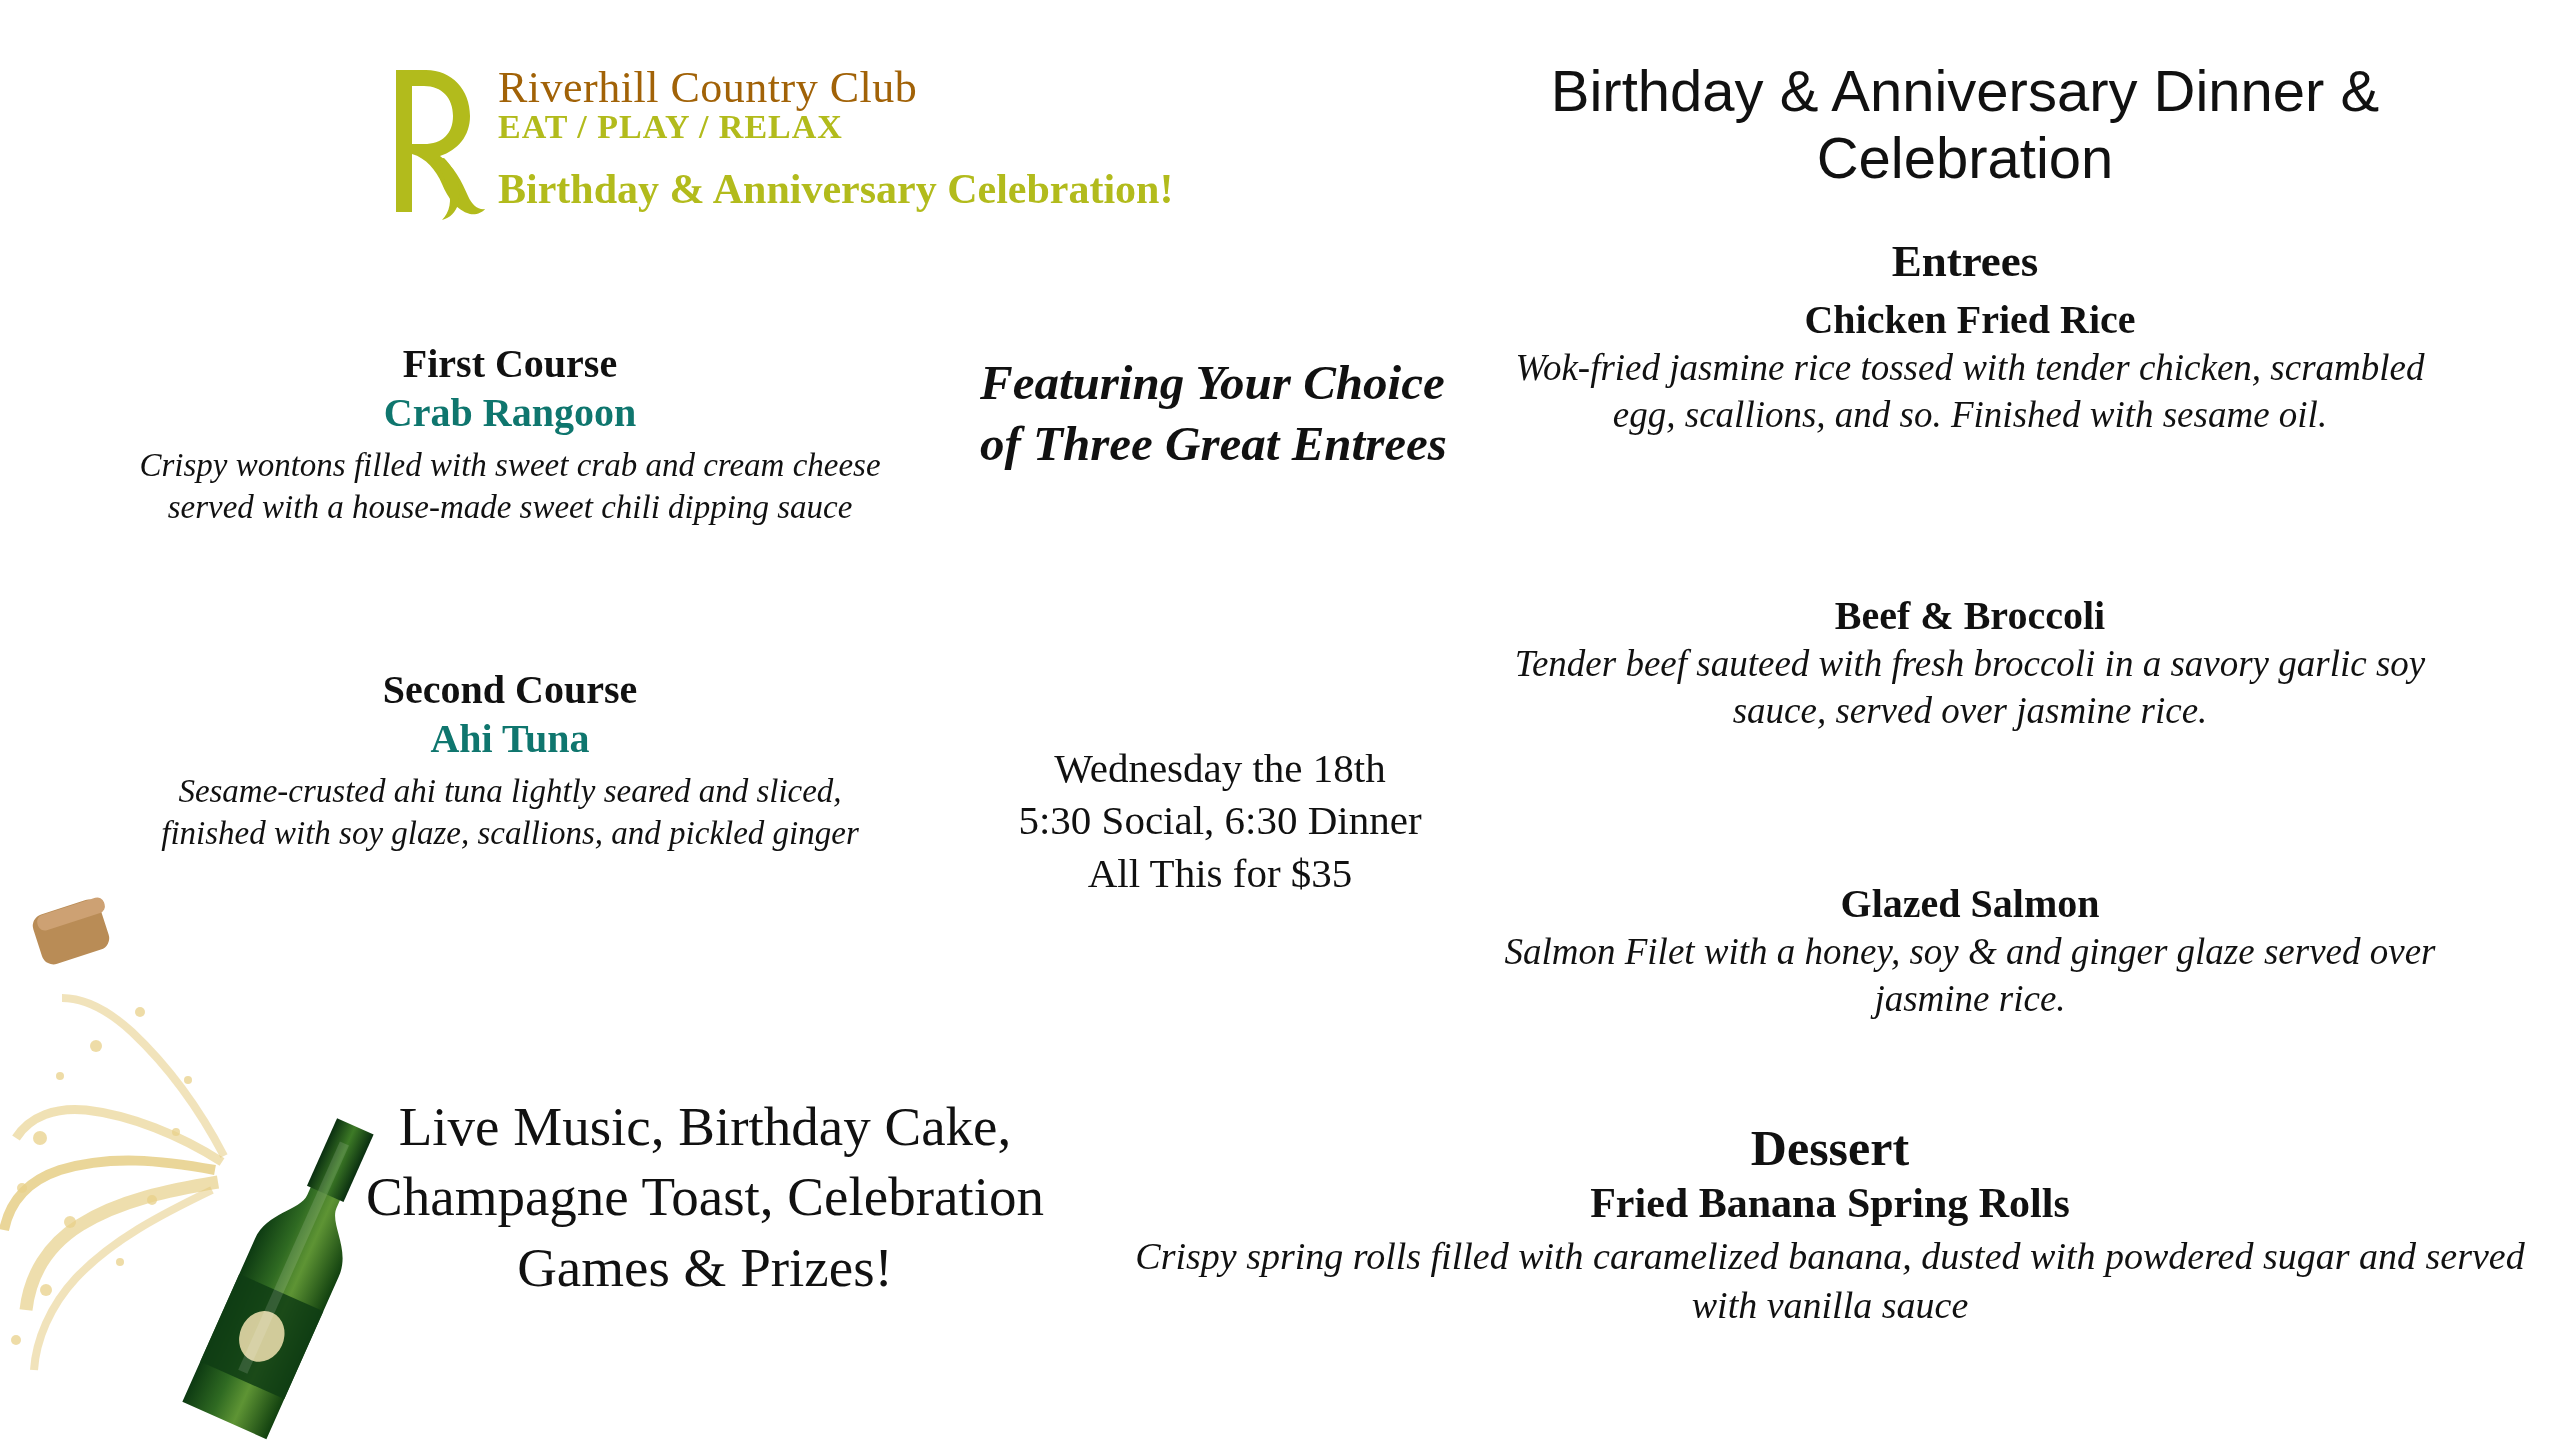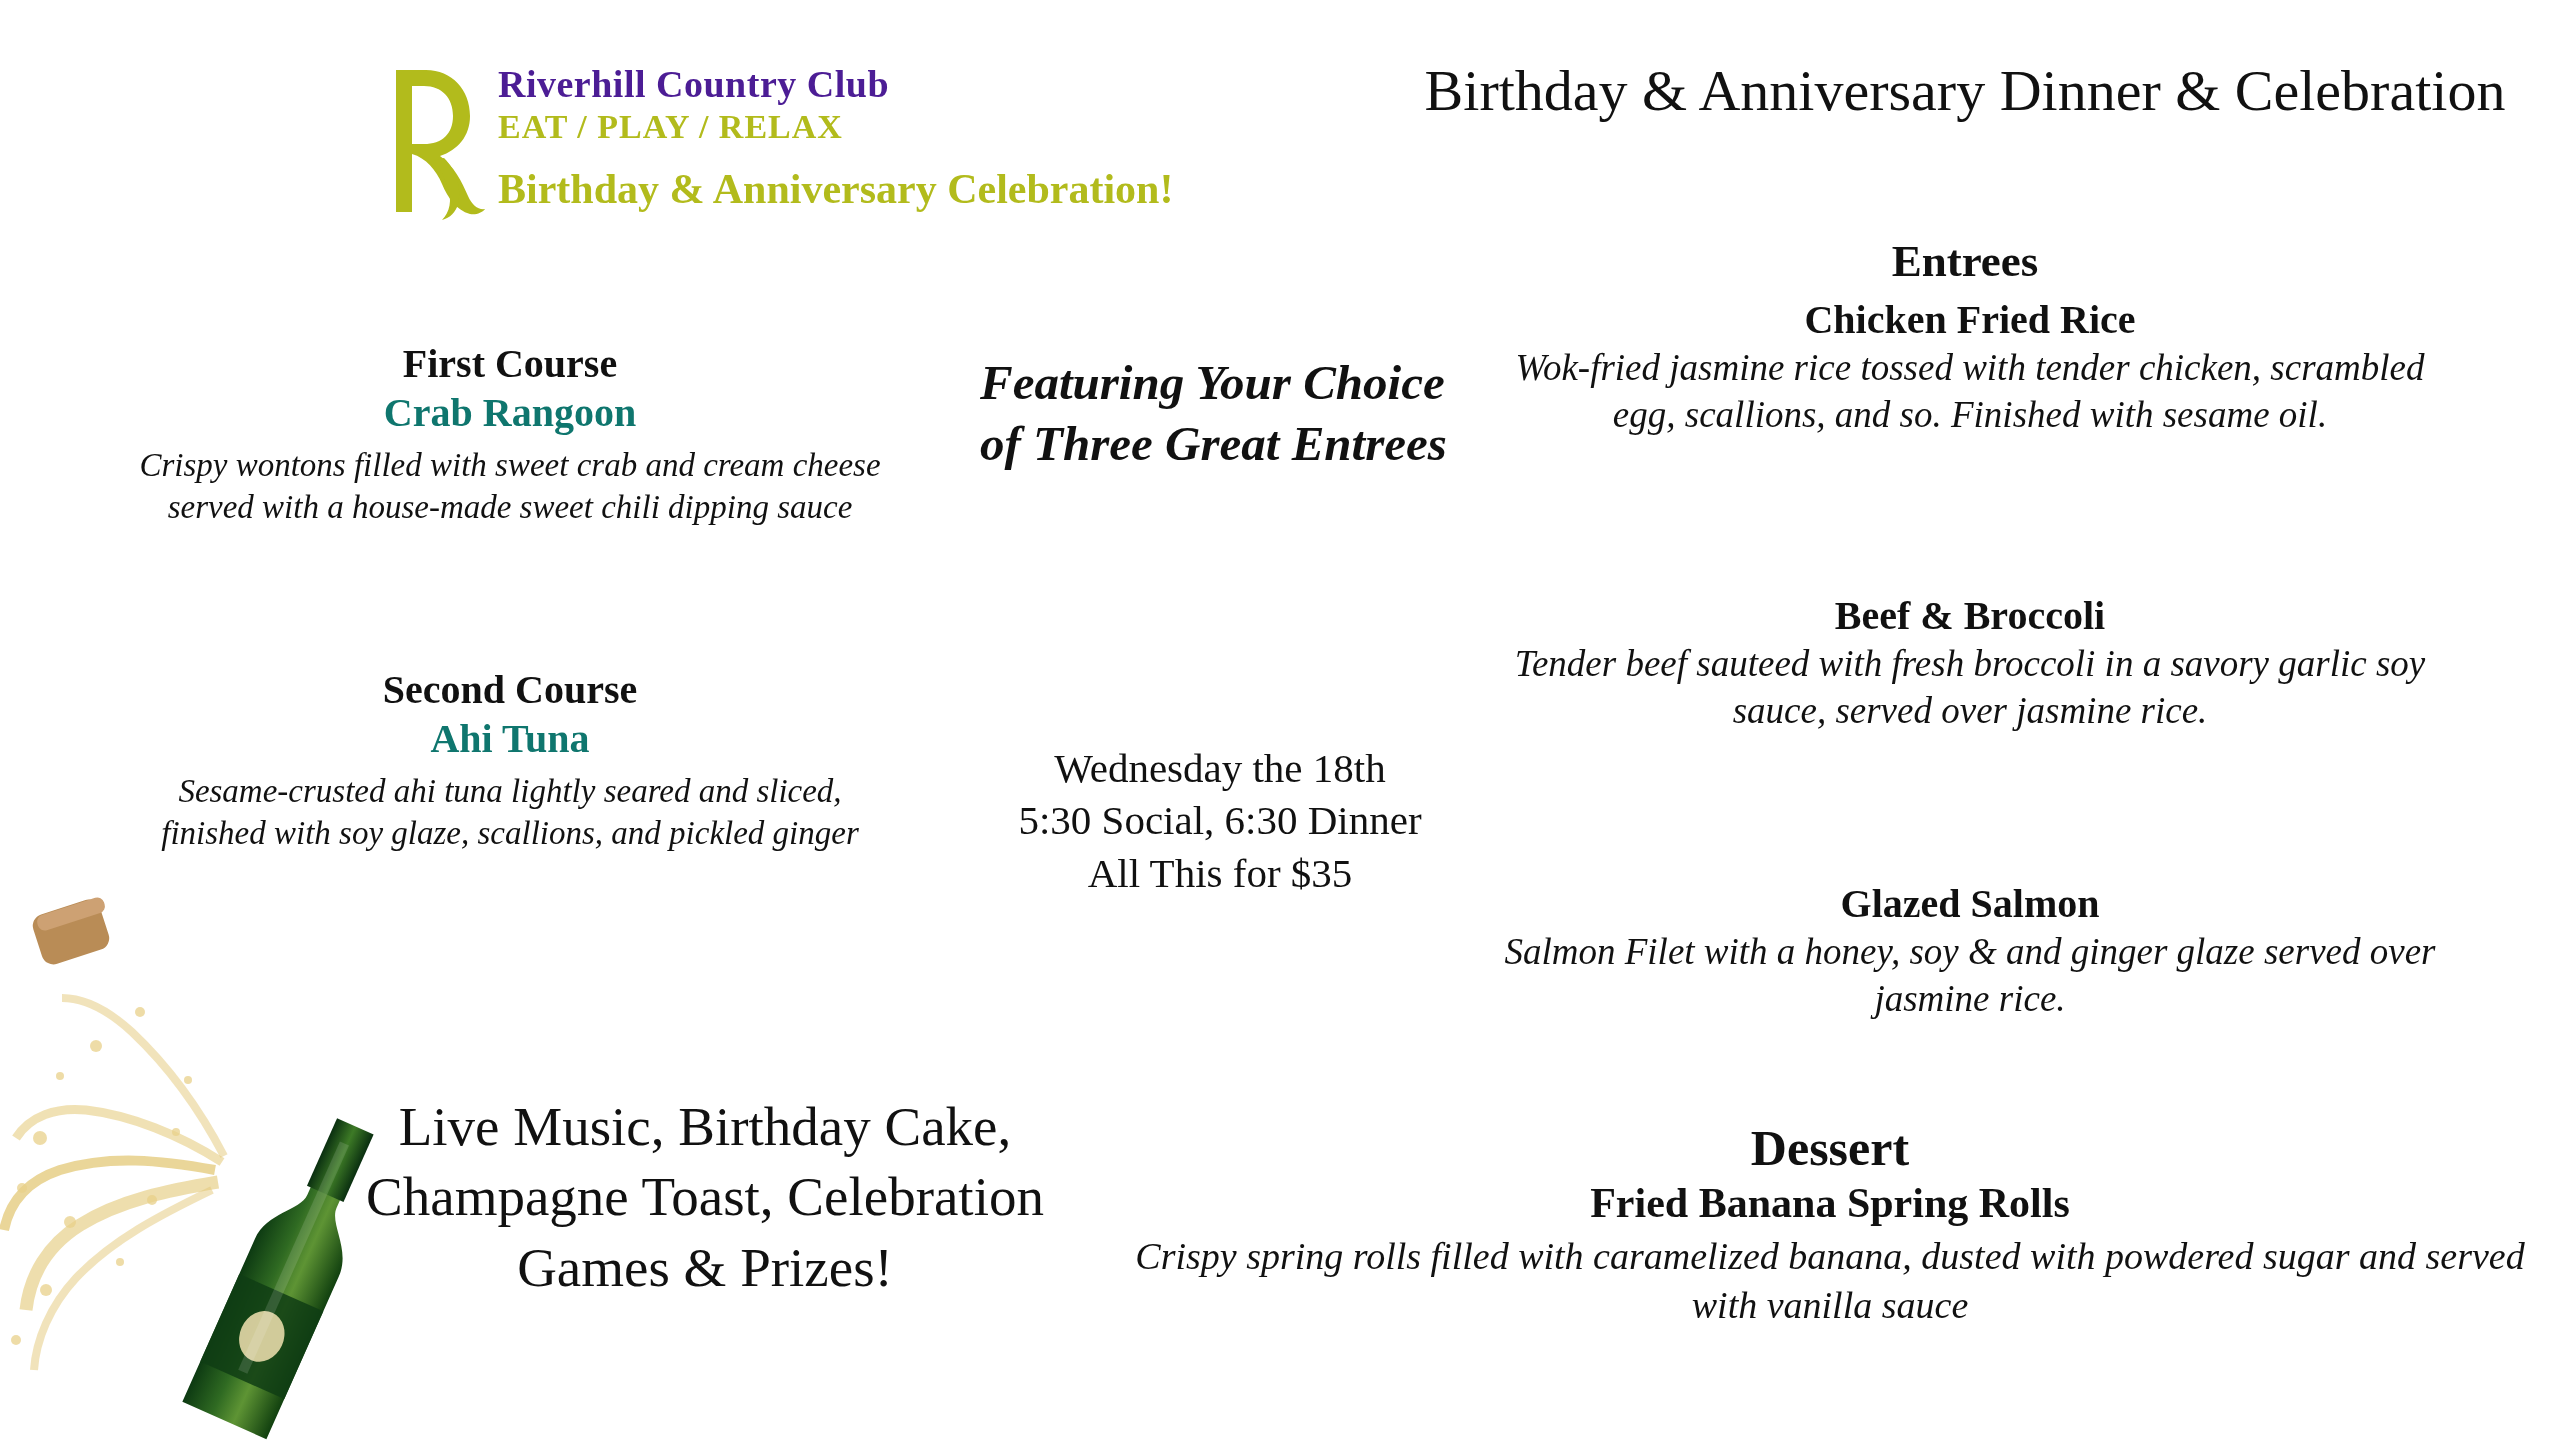"Riverhill Country Club" #club-name { color: #4c1d95 -> #a16207; font-size: 38px -> 44px; font-weight: bold -> normal }
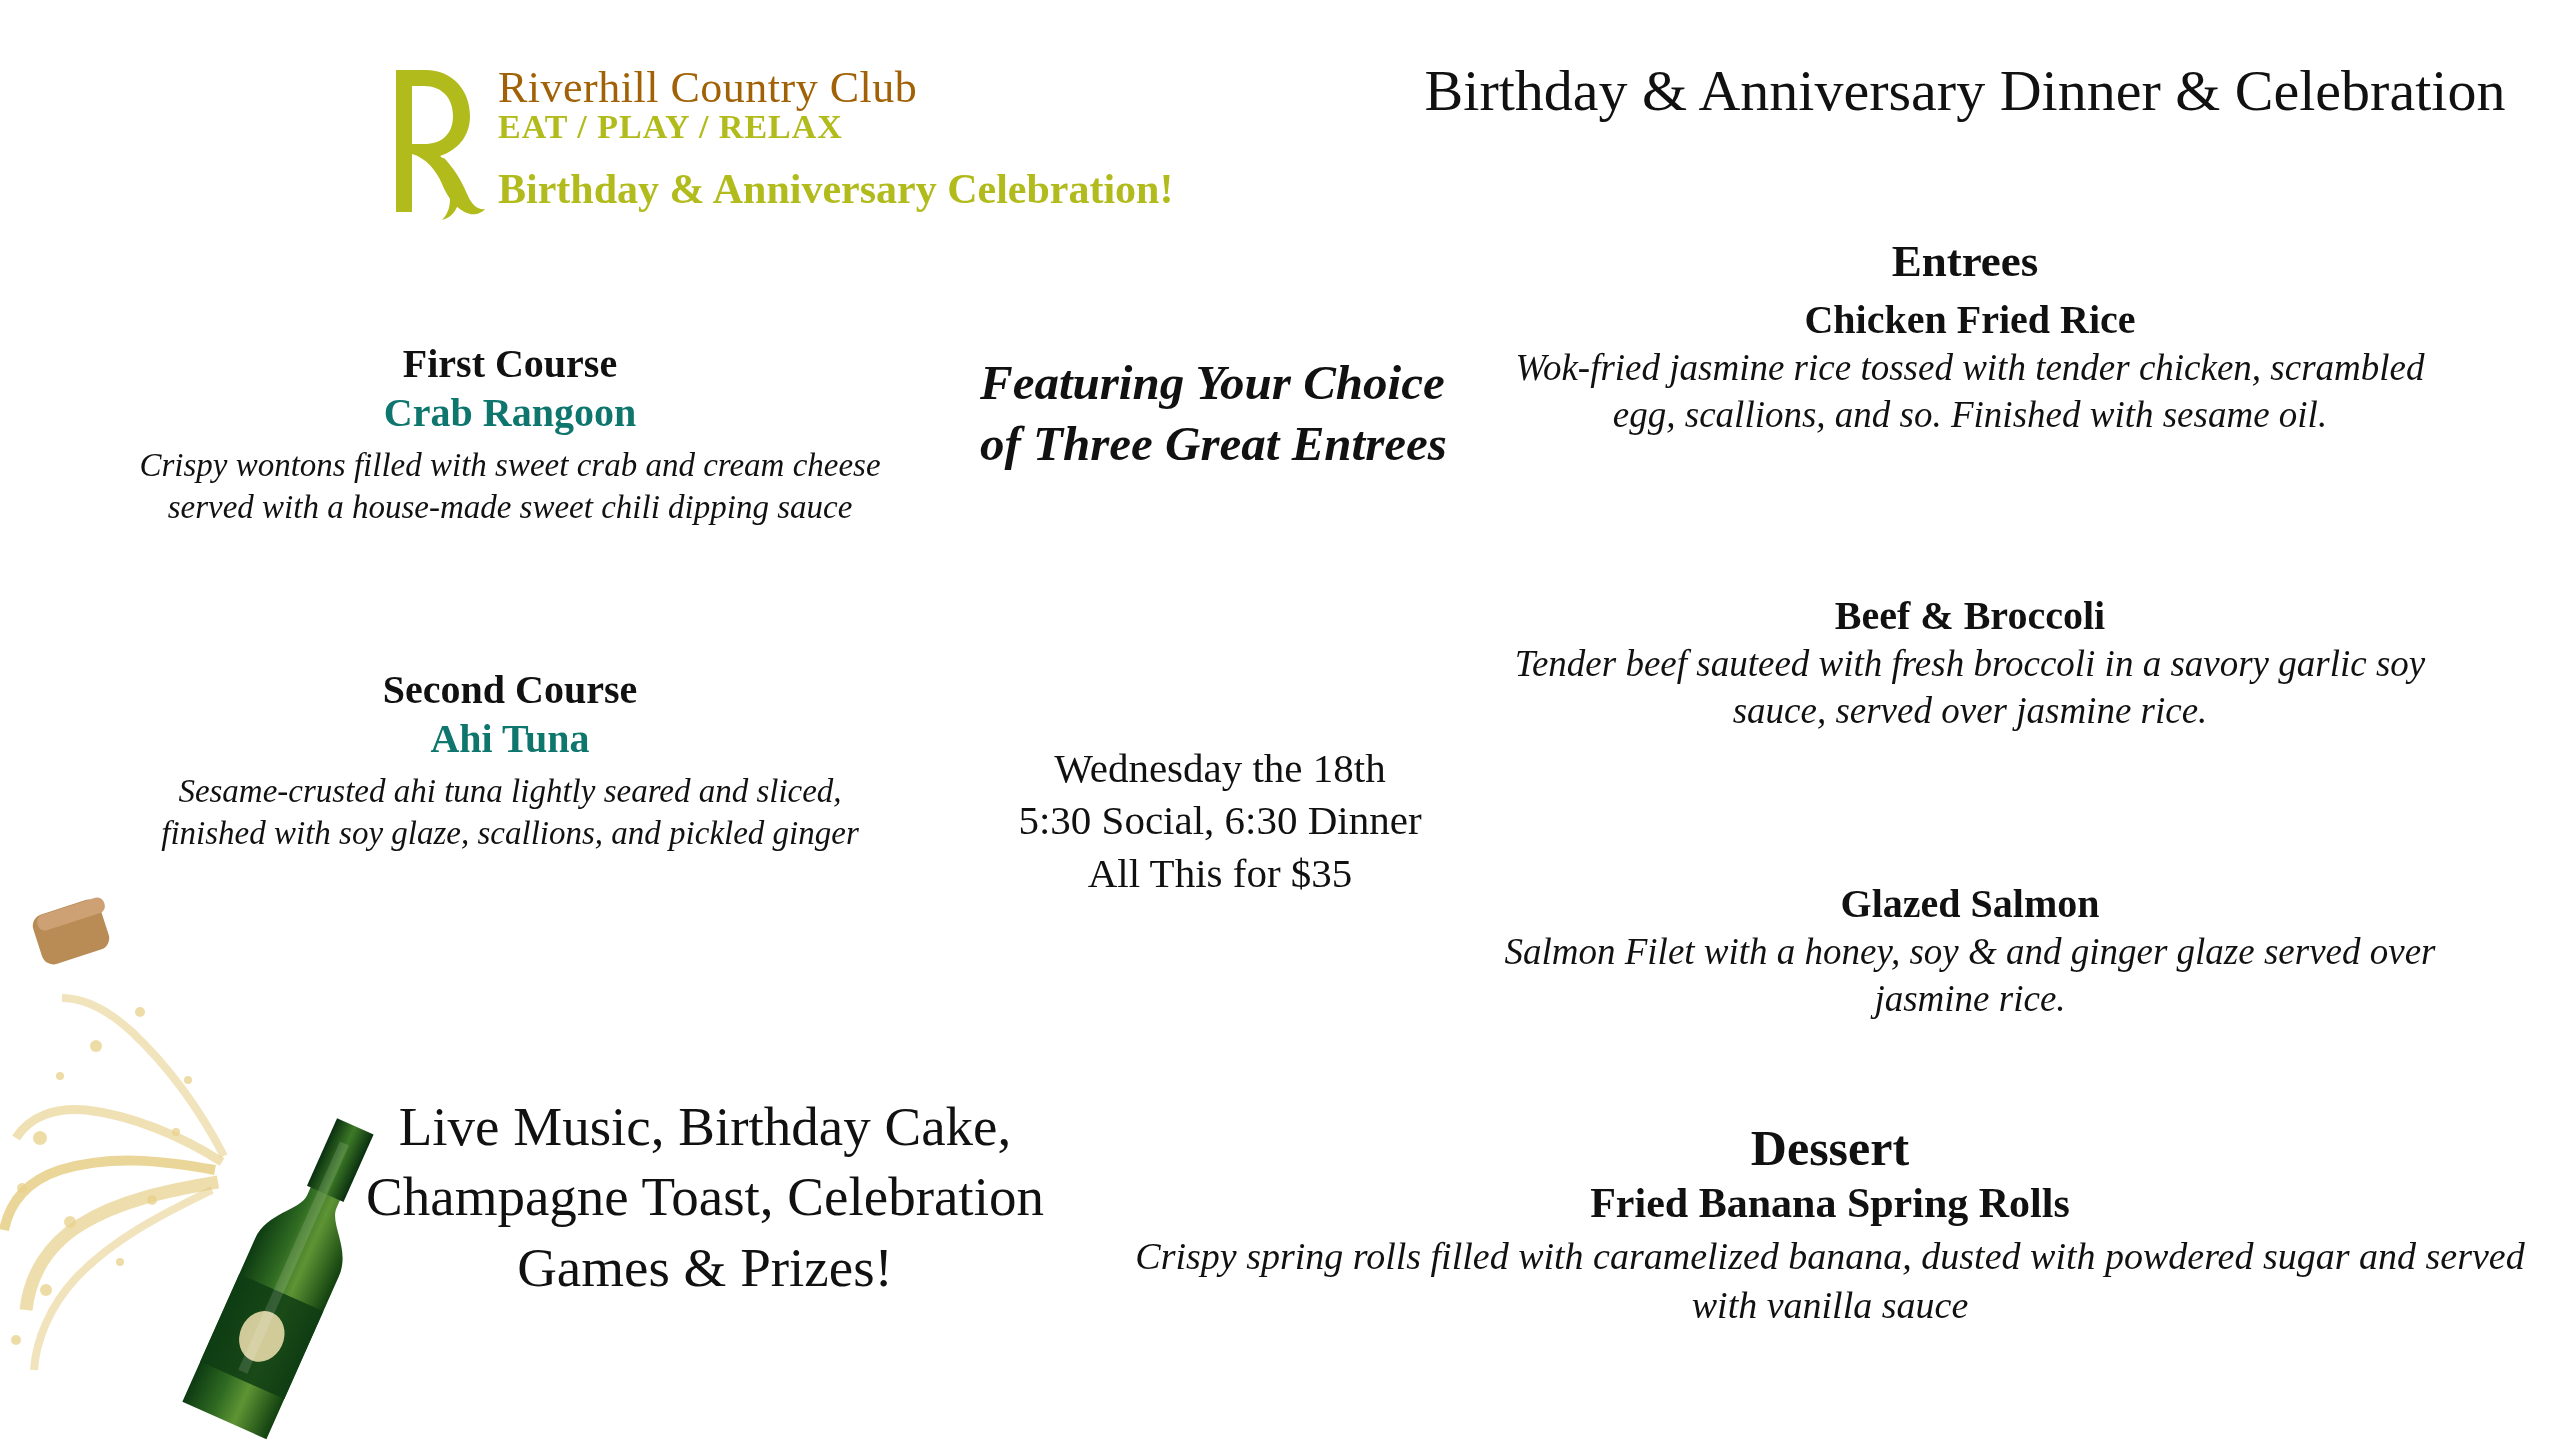"Birthday & Anniversary Dinner &" #headline { font-family: Liberation Serif, serif -> Liberation Sans, sans-serif }
